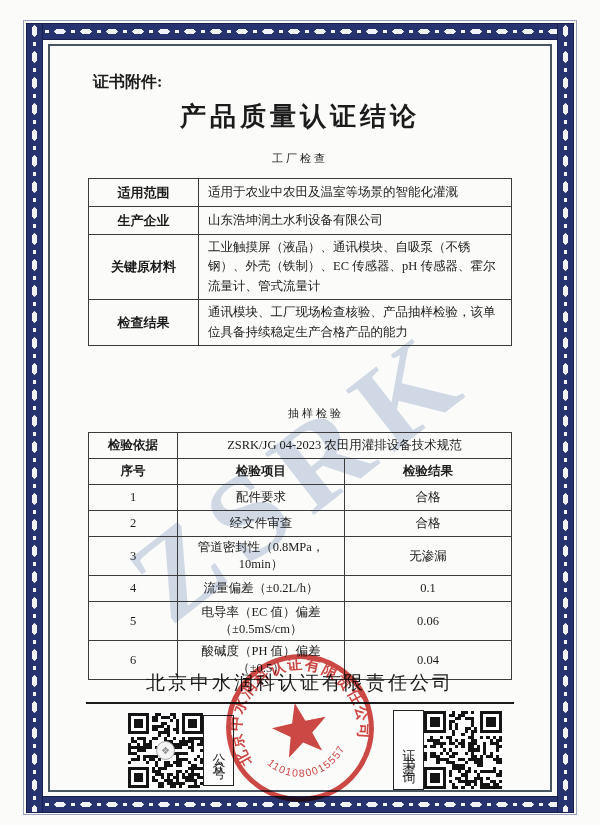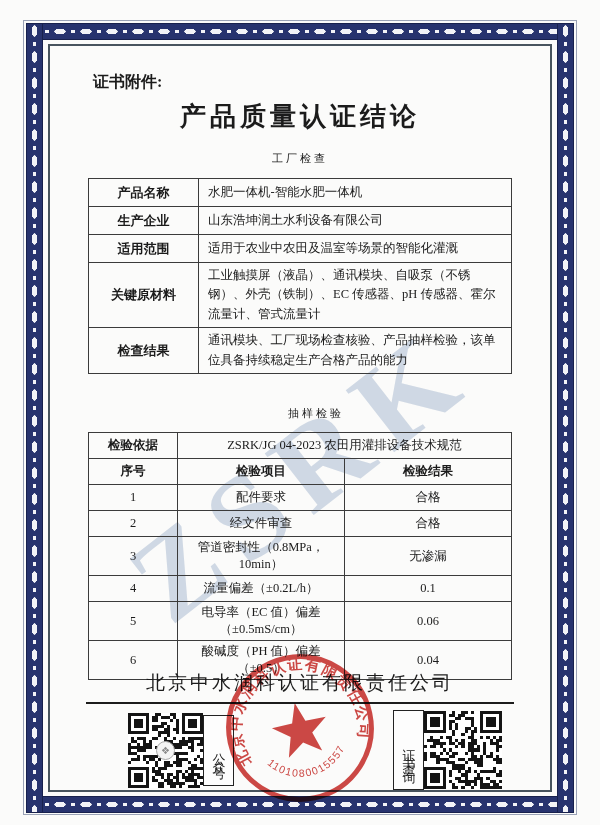"产品名称" tr { html: <tr> <th>产品名称</th> <td>水肥一体机-智能水肥一体机</td> </tr> -> none }
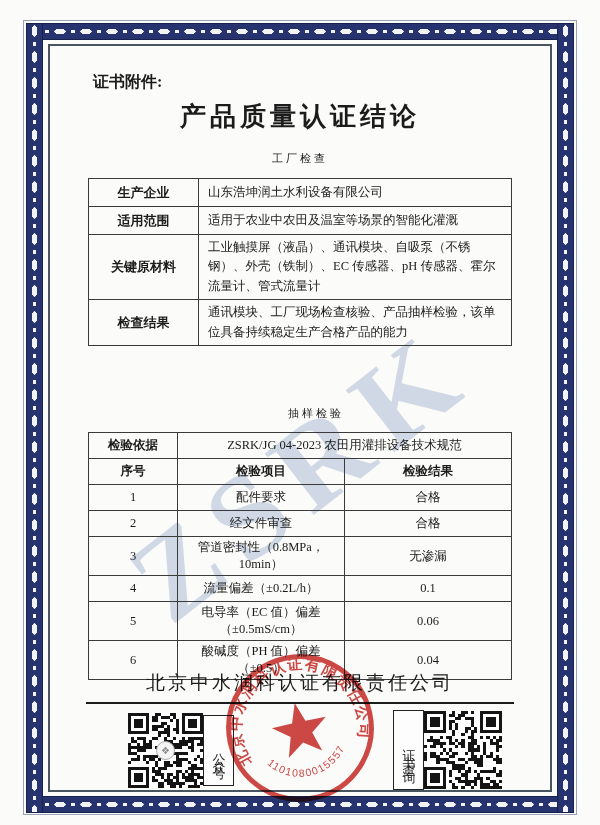"生产企业" tr { order: before "适用范围" -> after "适用范围" }
